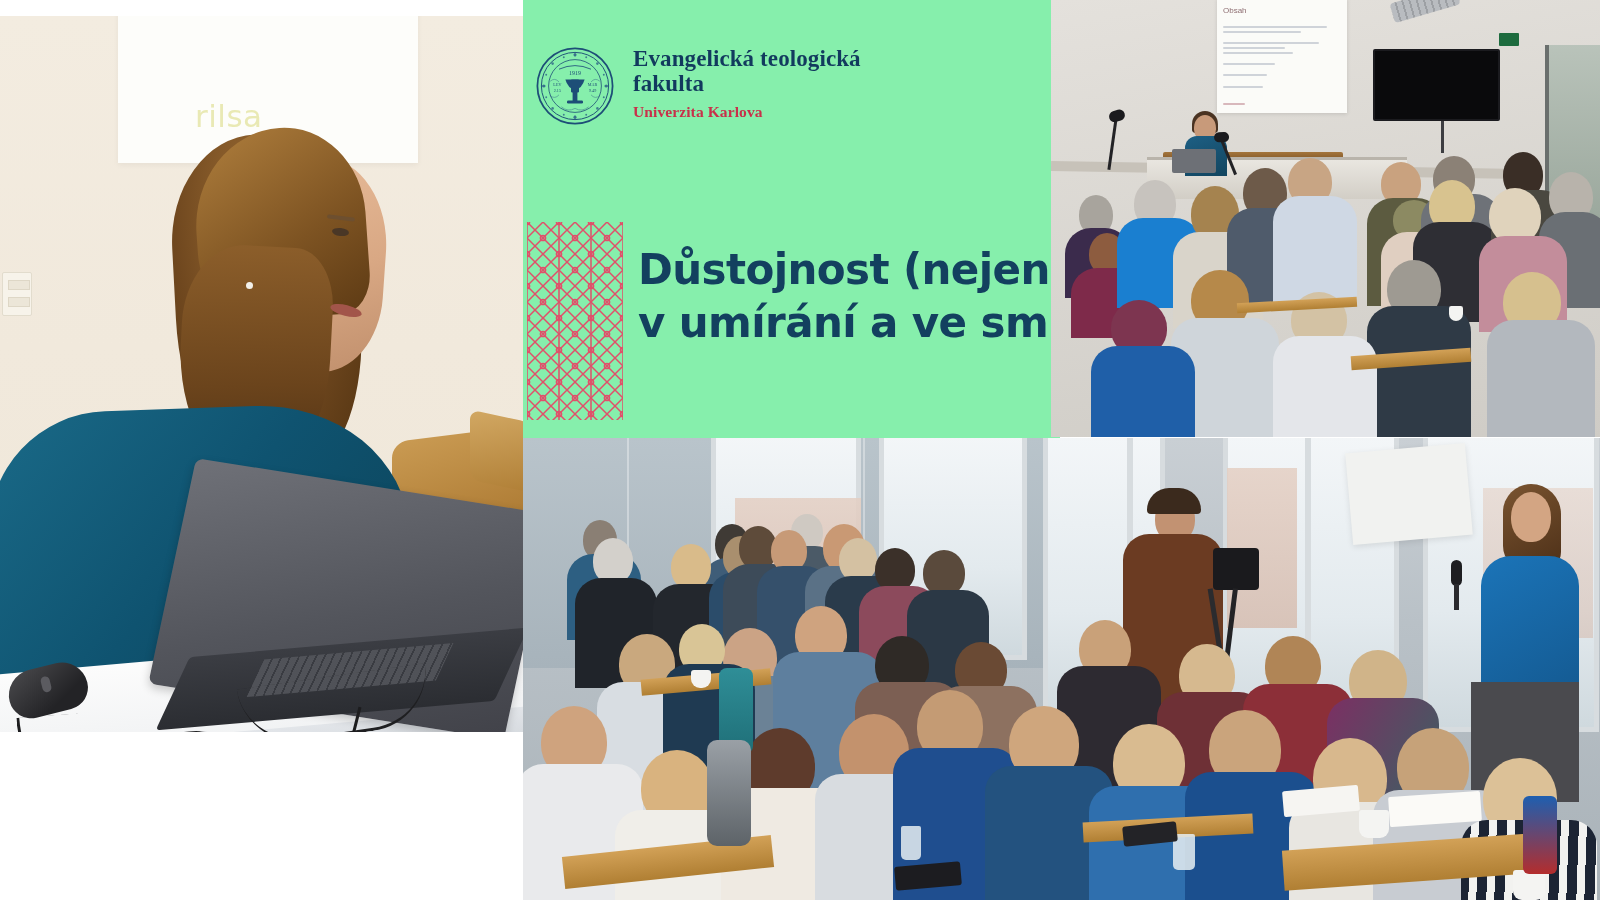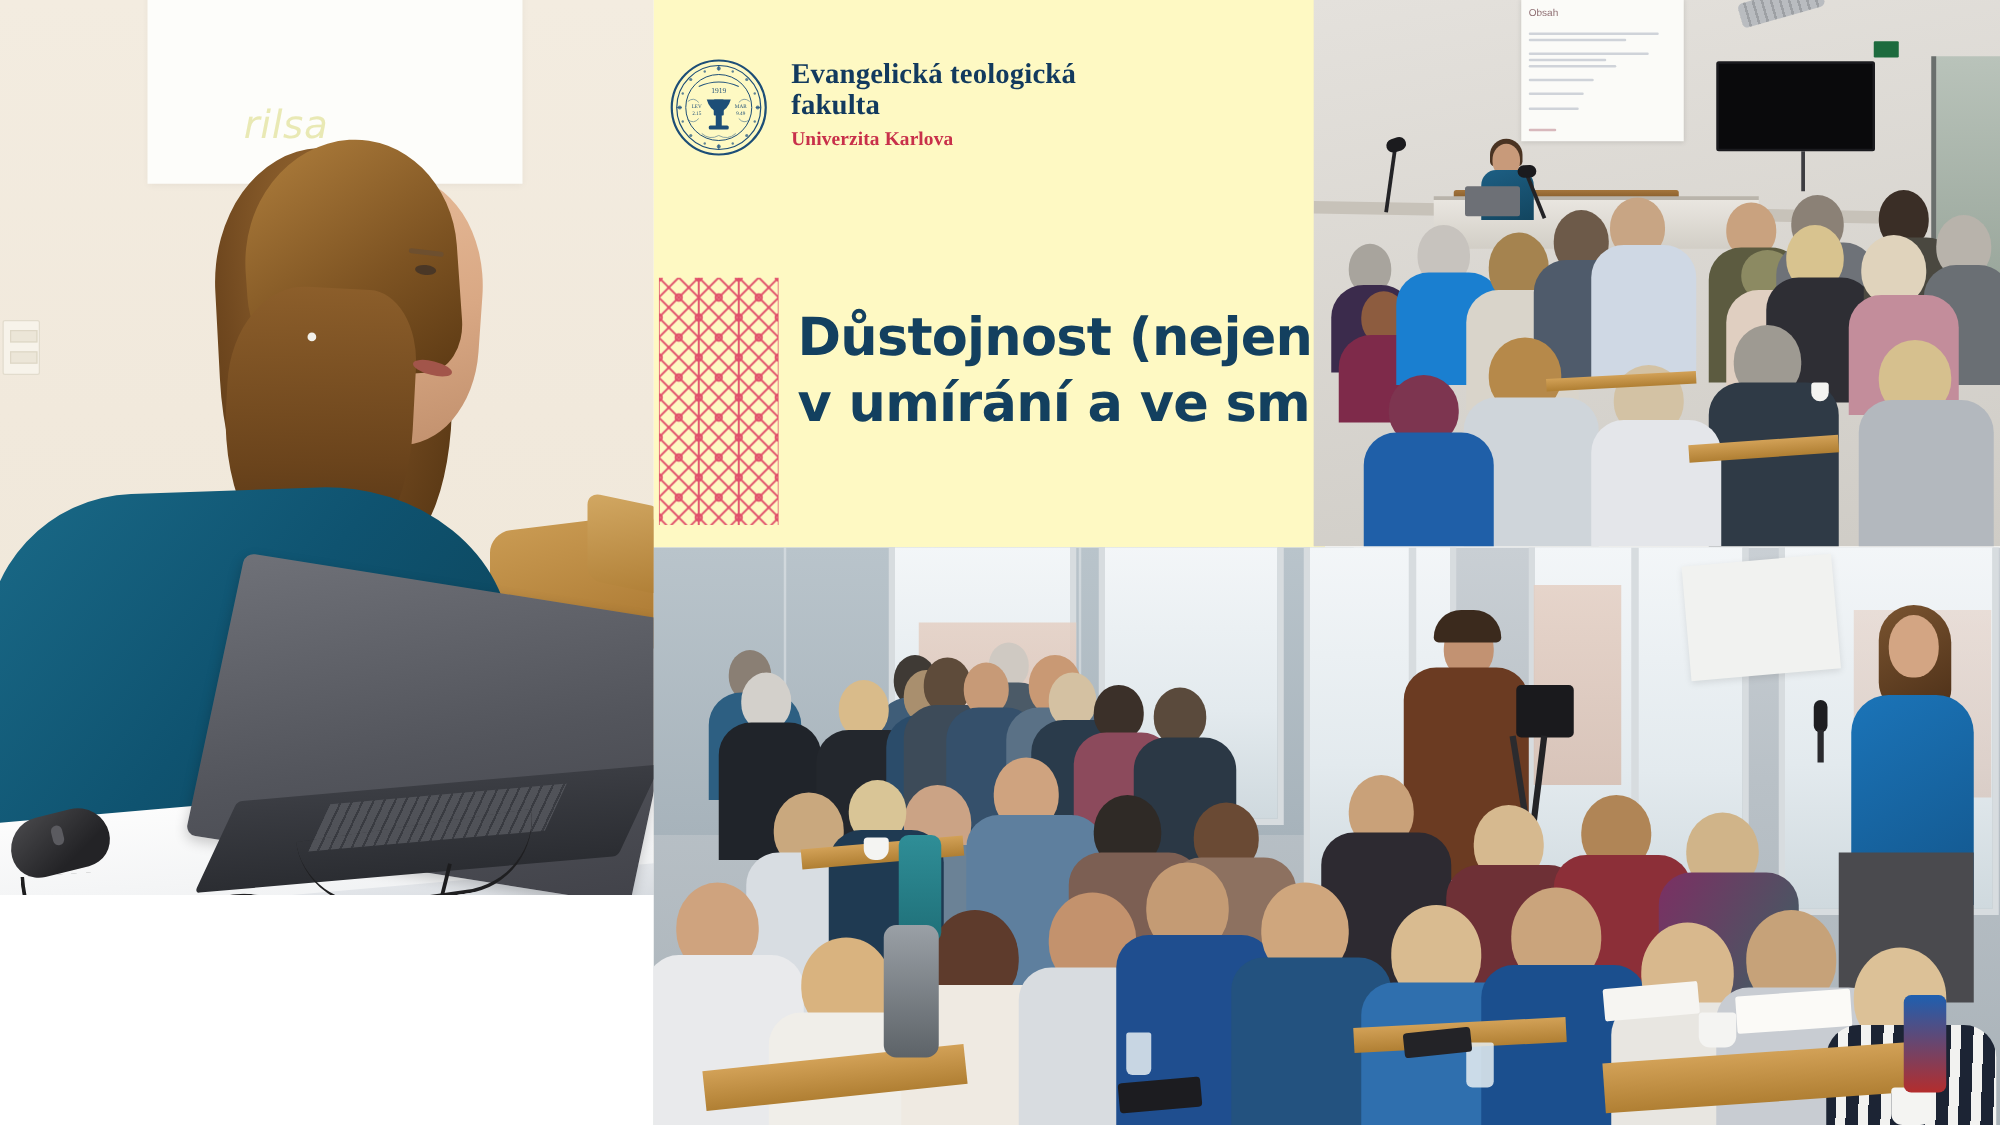"Evangelická teologická" #card { background: #fef9c3 -> #86efac }
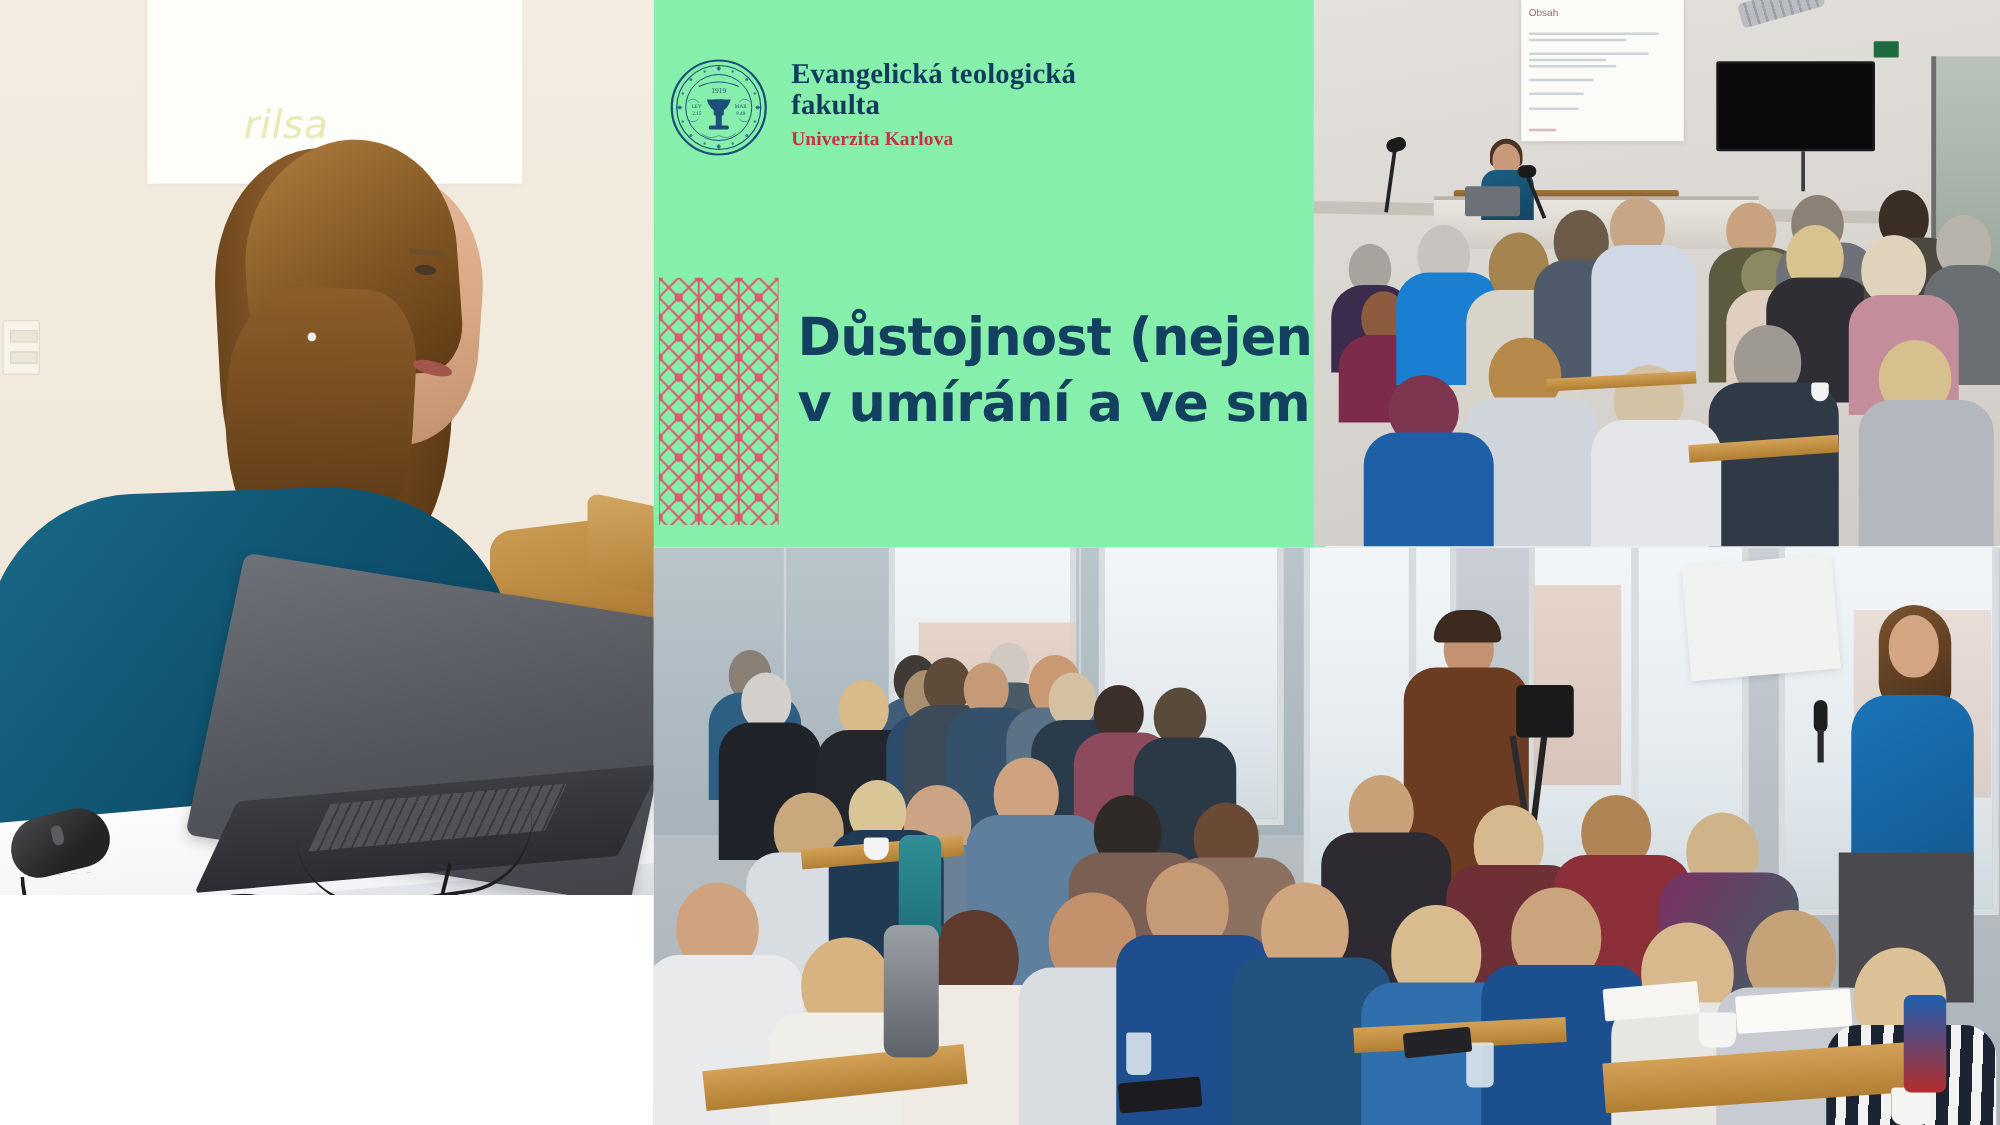"rilsa" #photo-left { font-style: italic -> none; top: 0 -> 16px }
